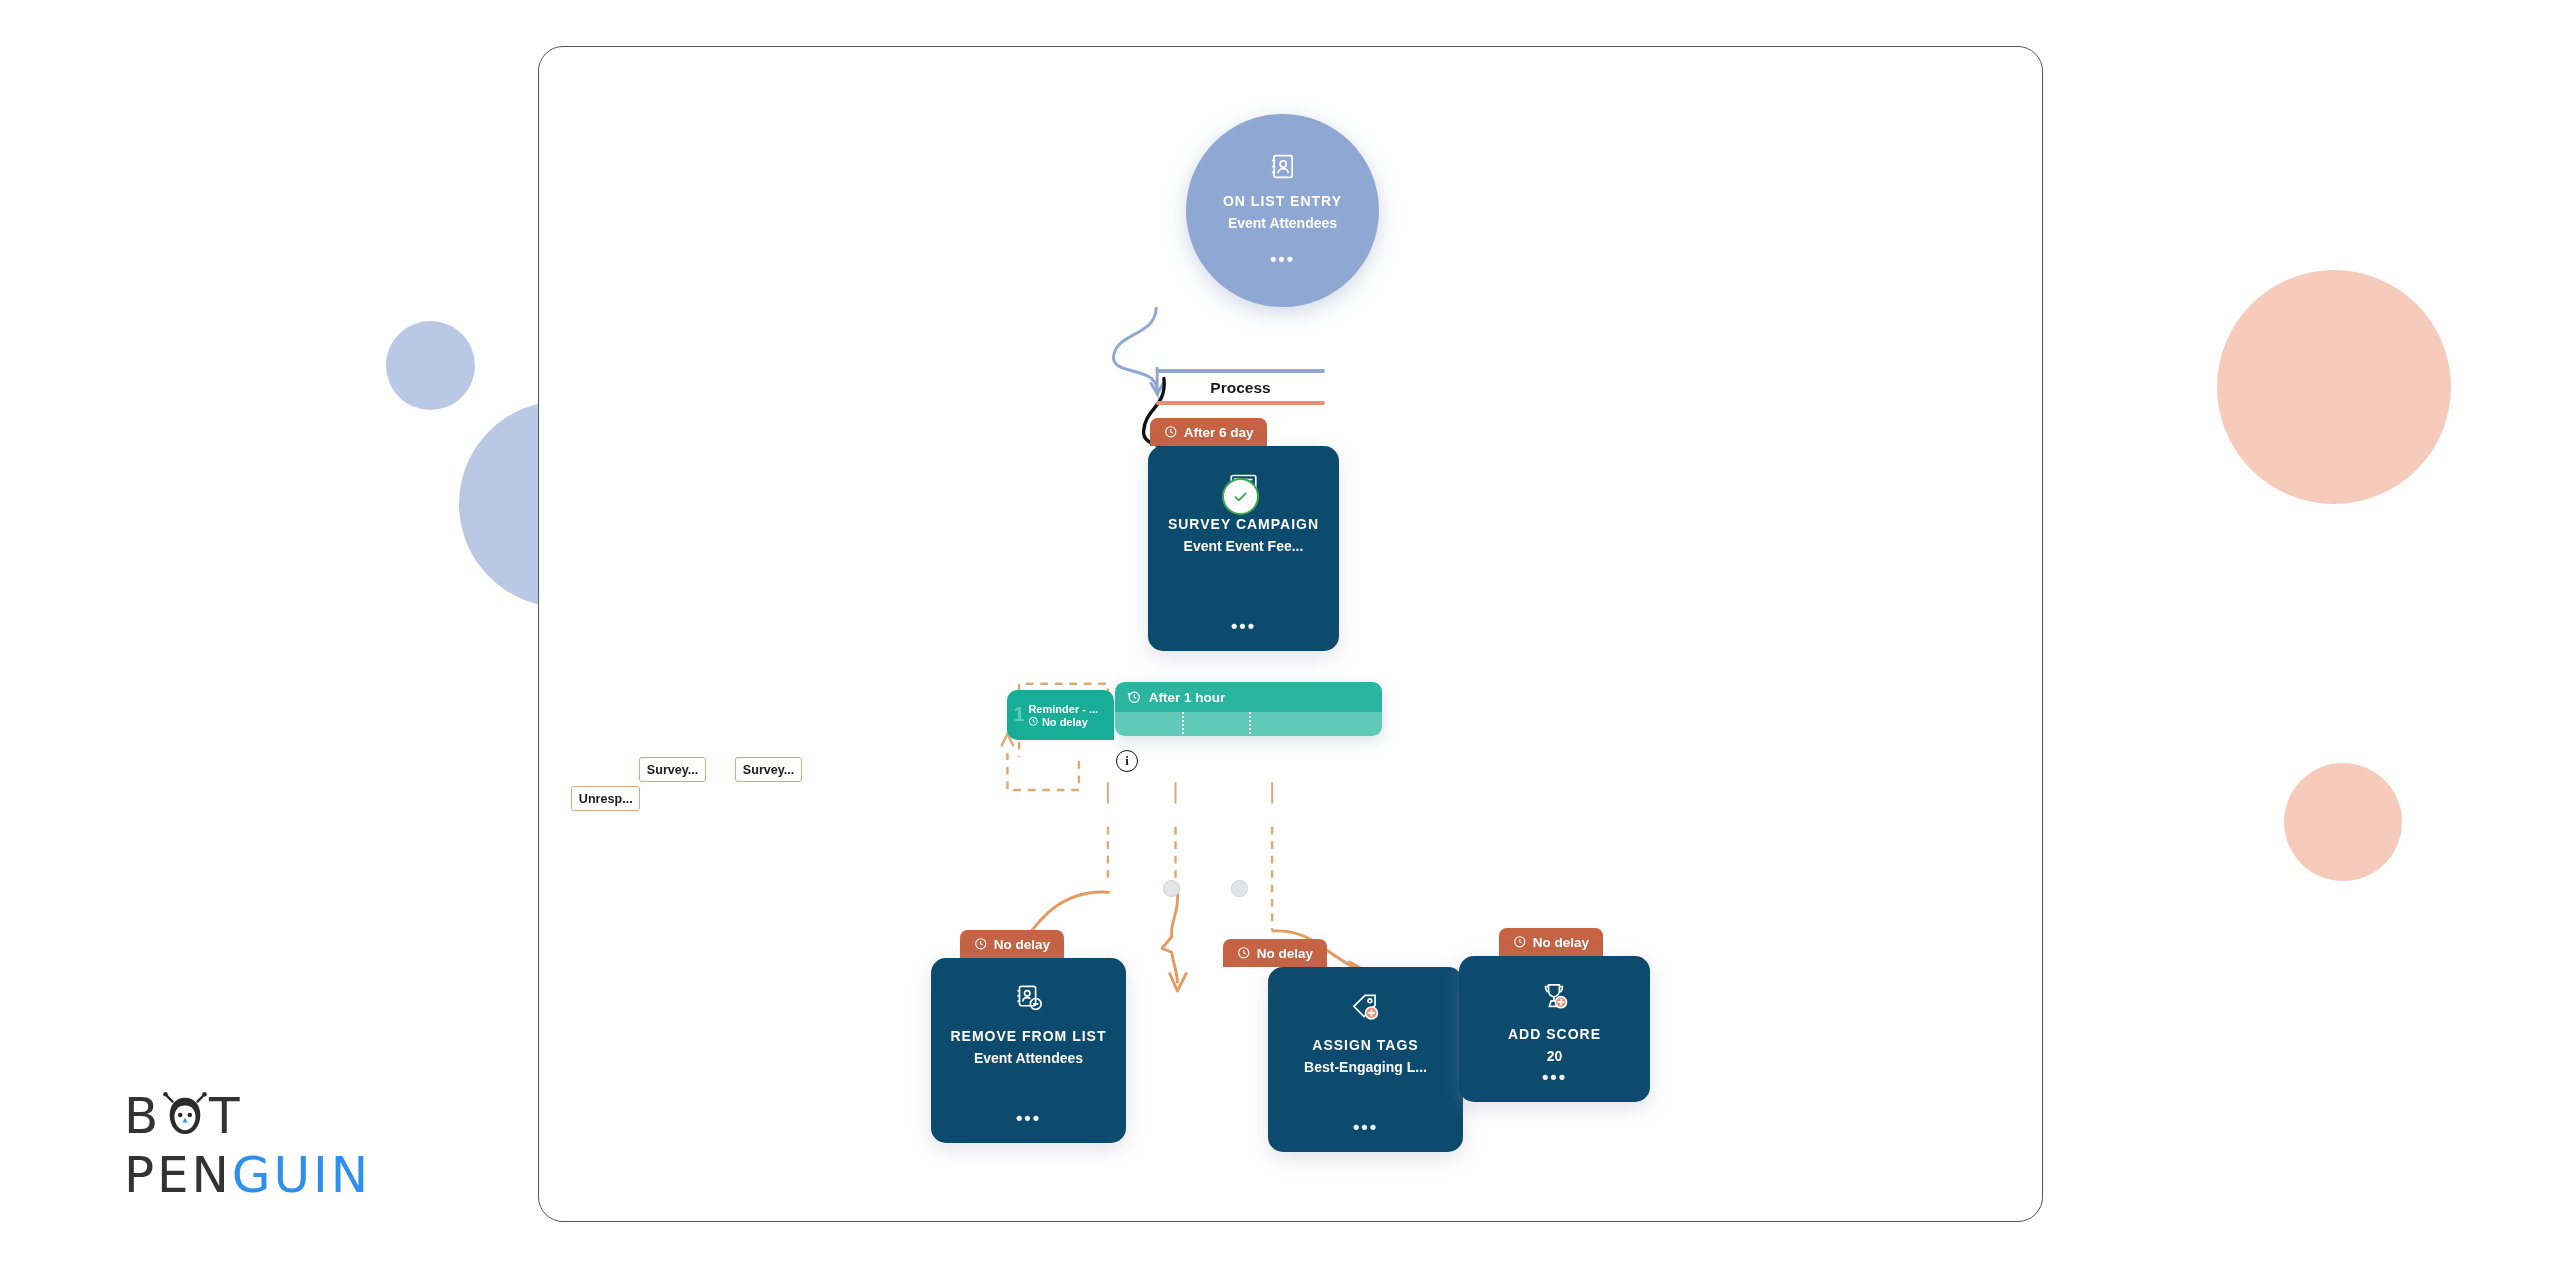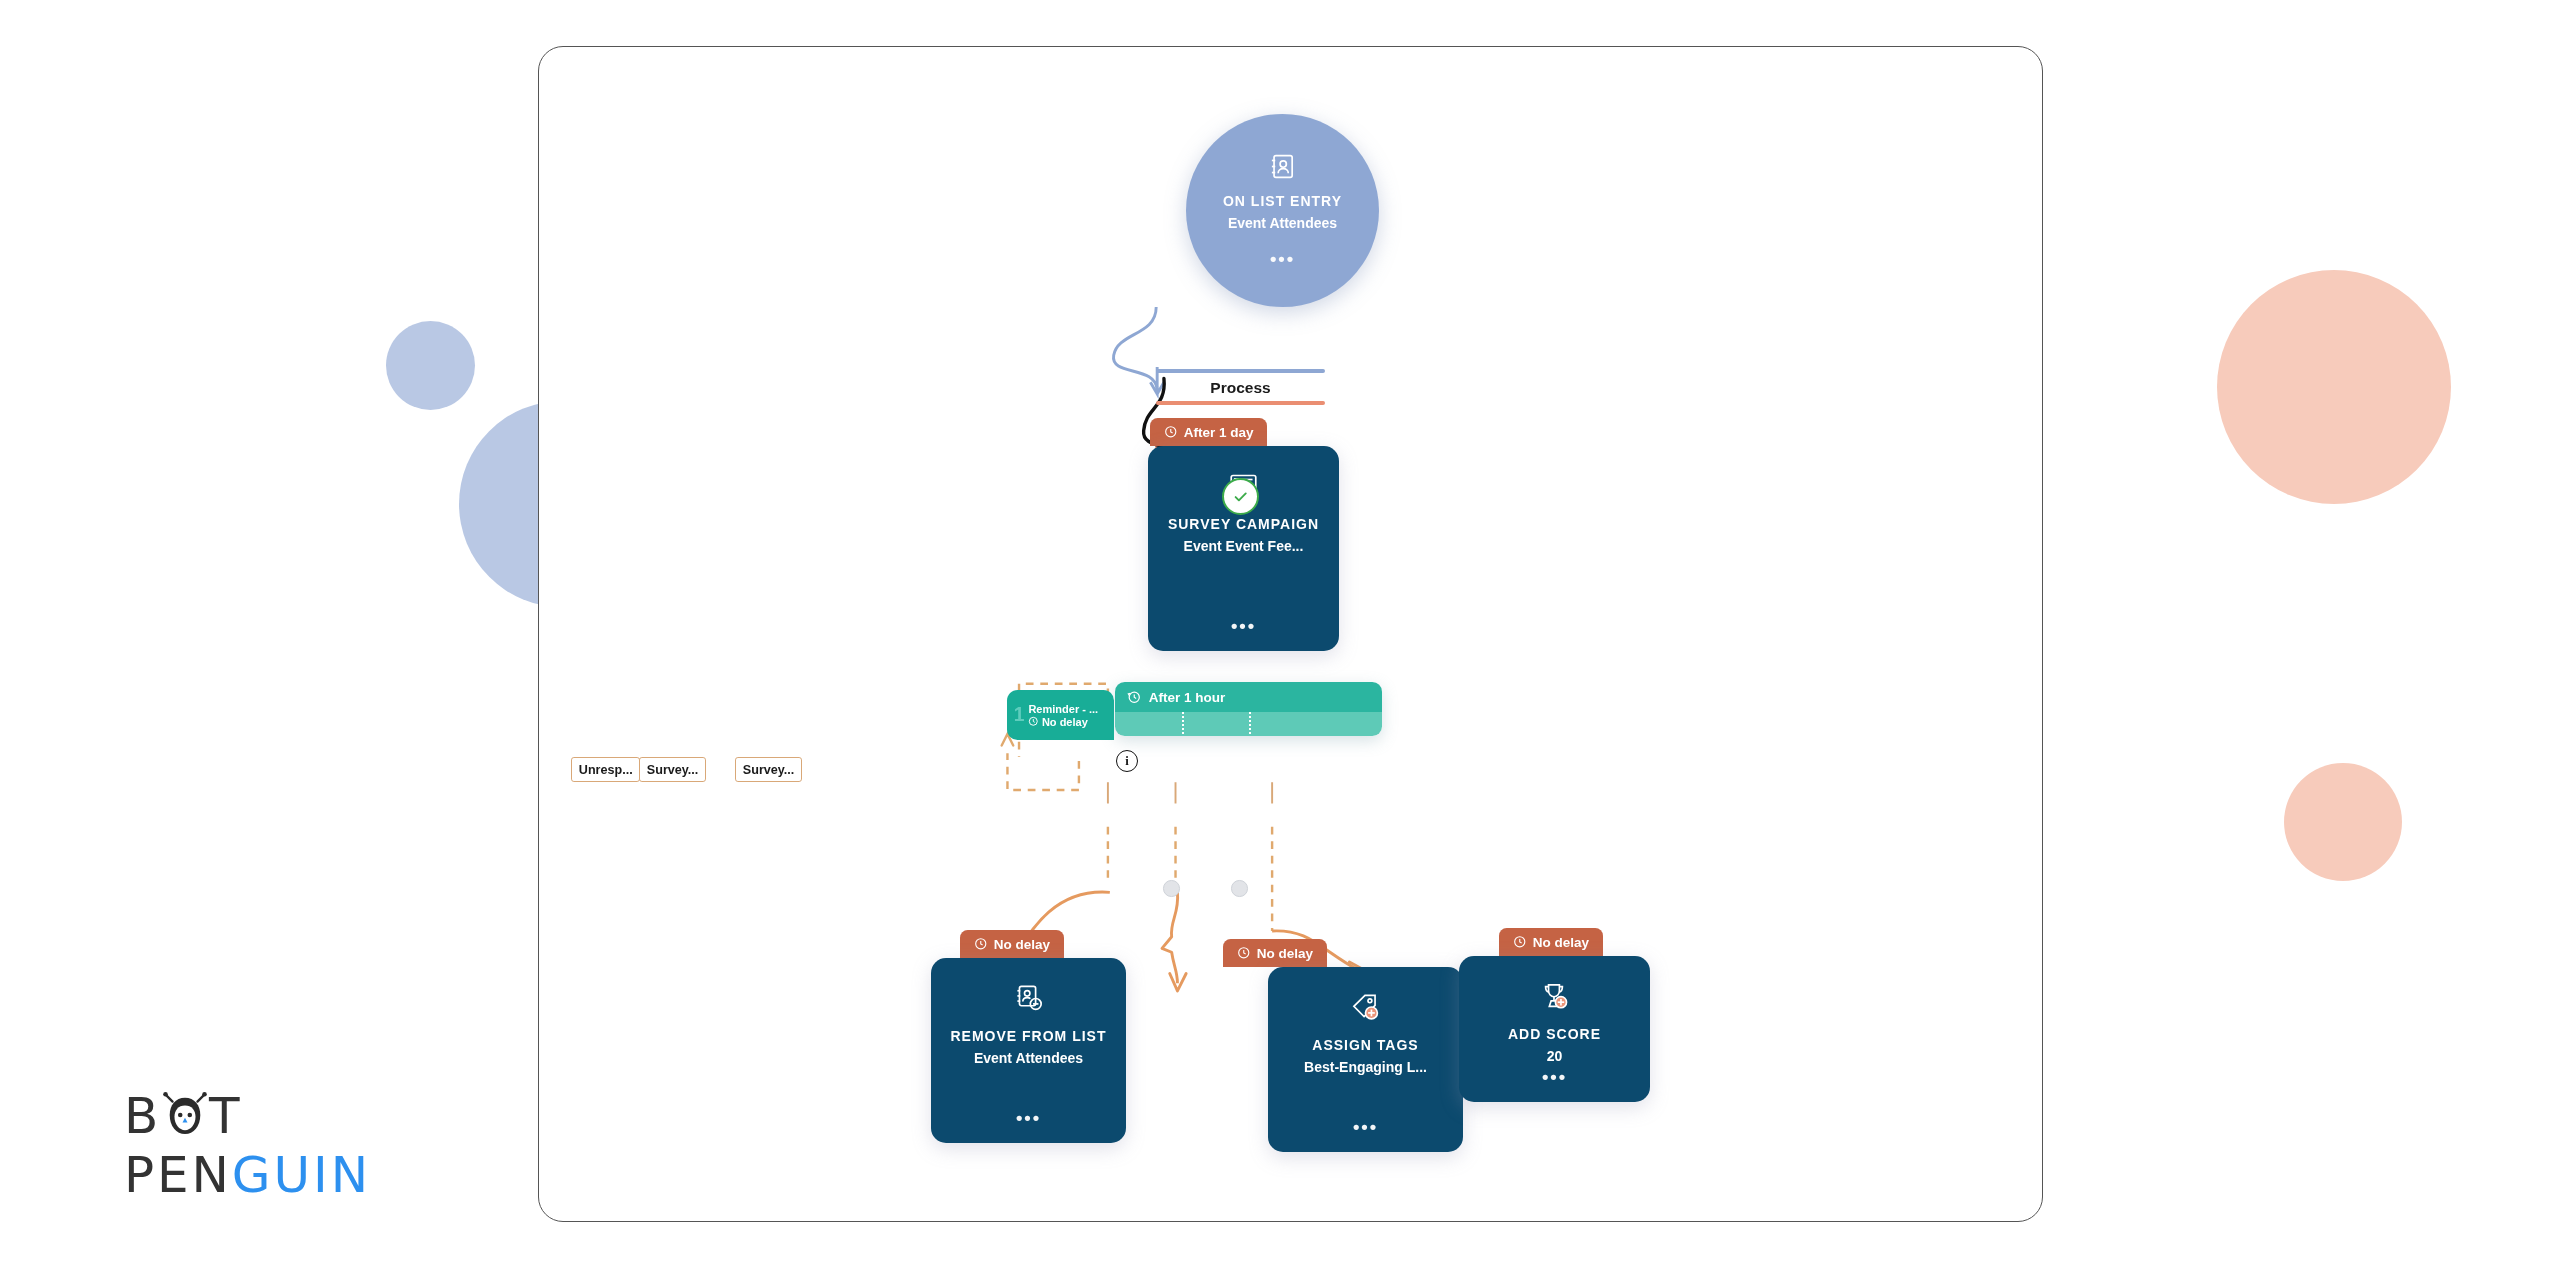"After 1 day" span { text: 1 -> 6 }
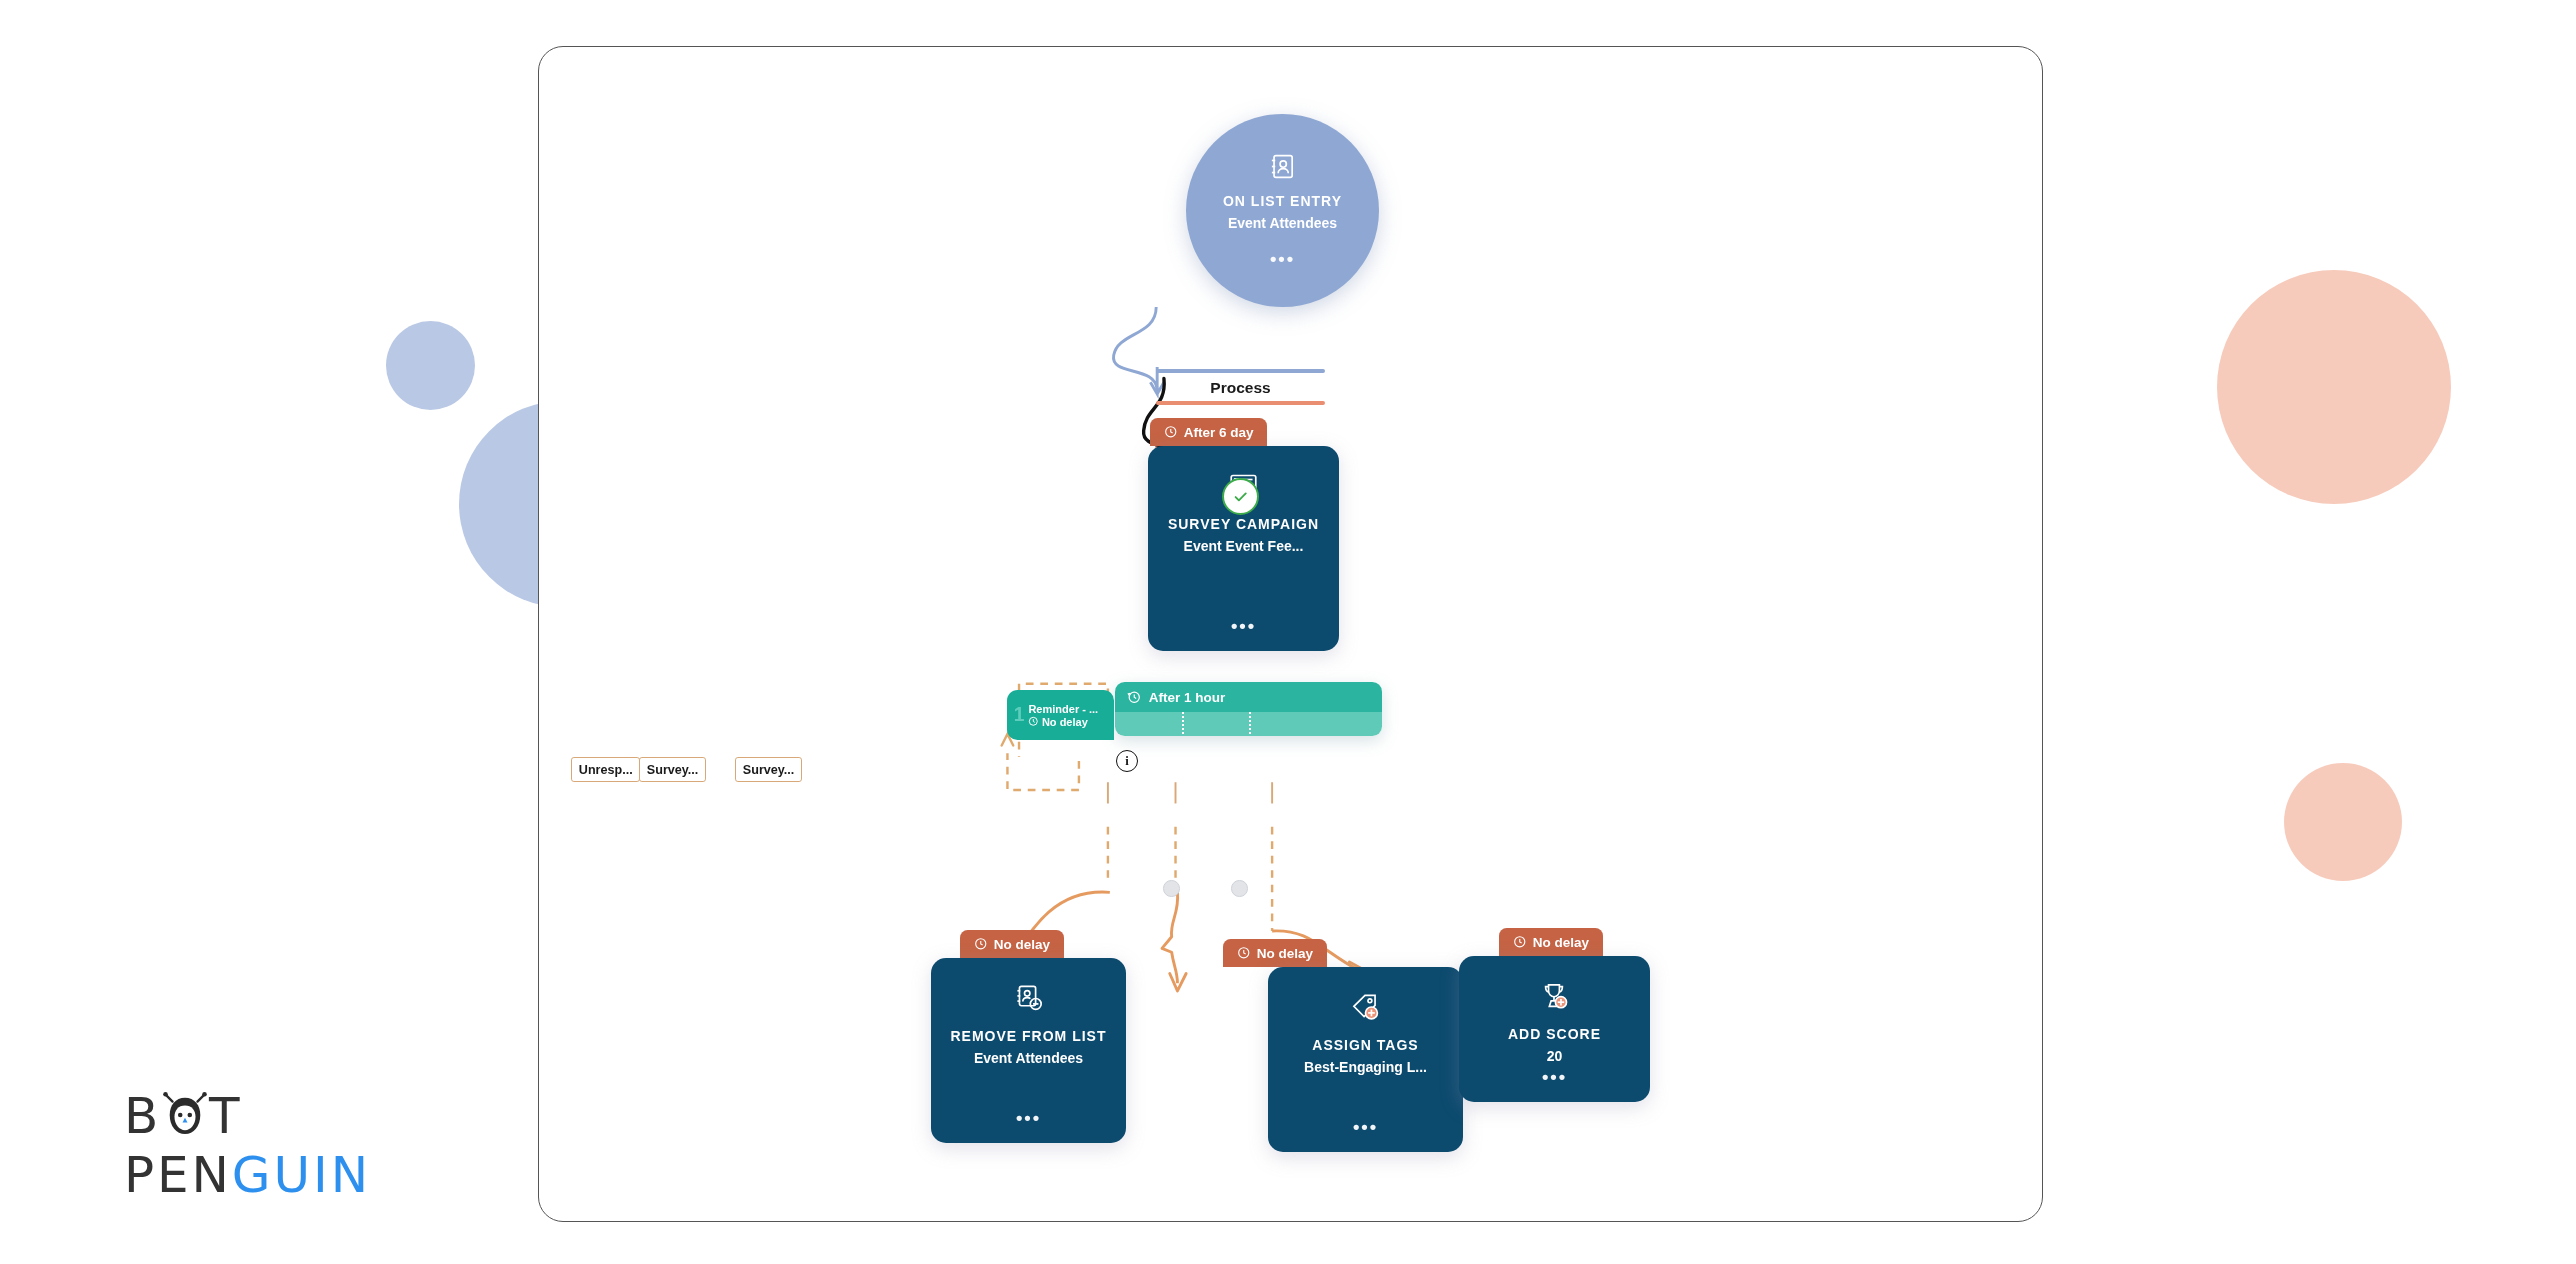"Unresp..." div.branch-label { top: 757px -> 786px }
